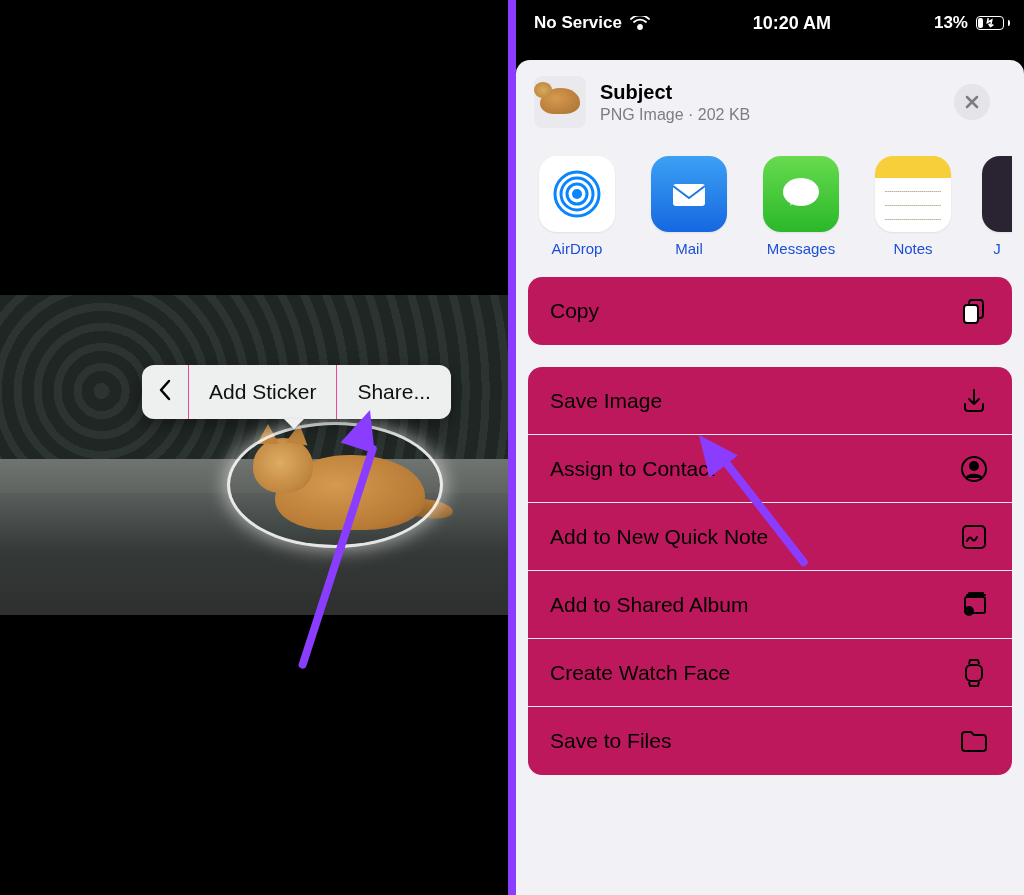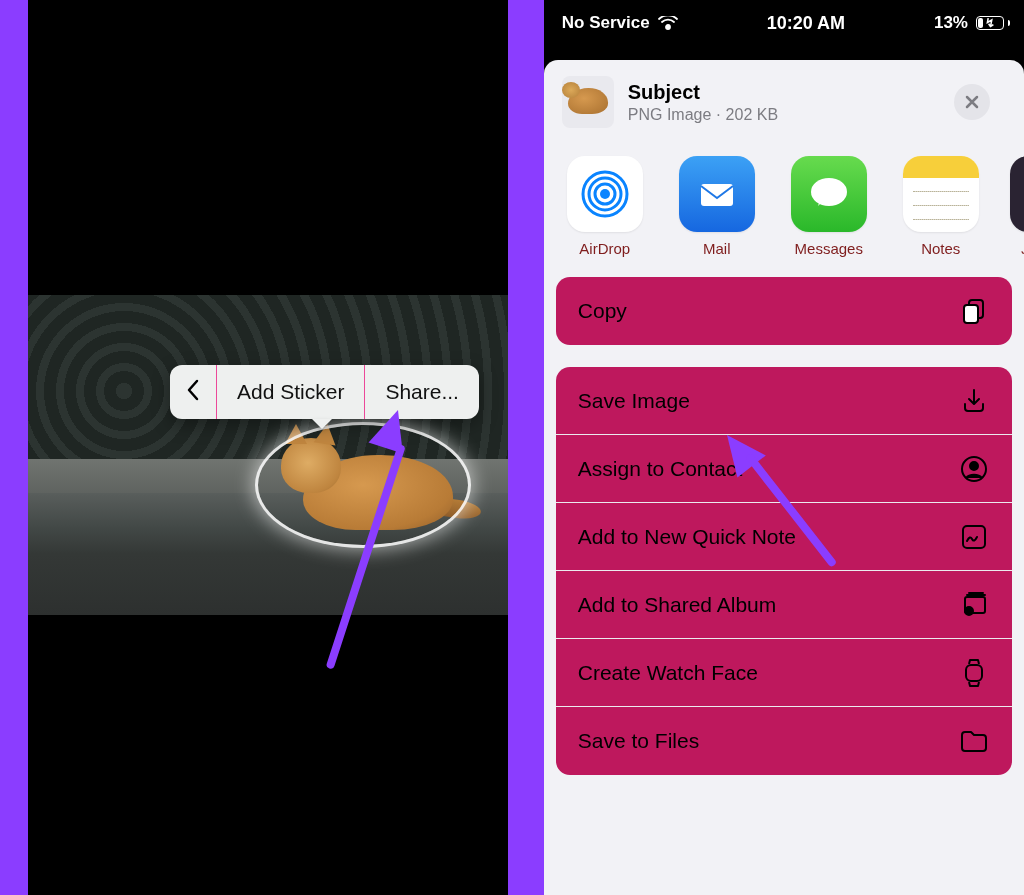"No Service" .panel { margin-left: 28px -> none }
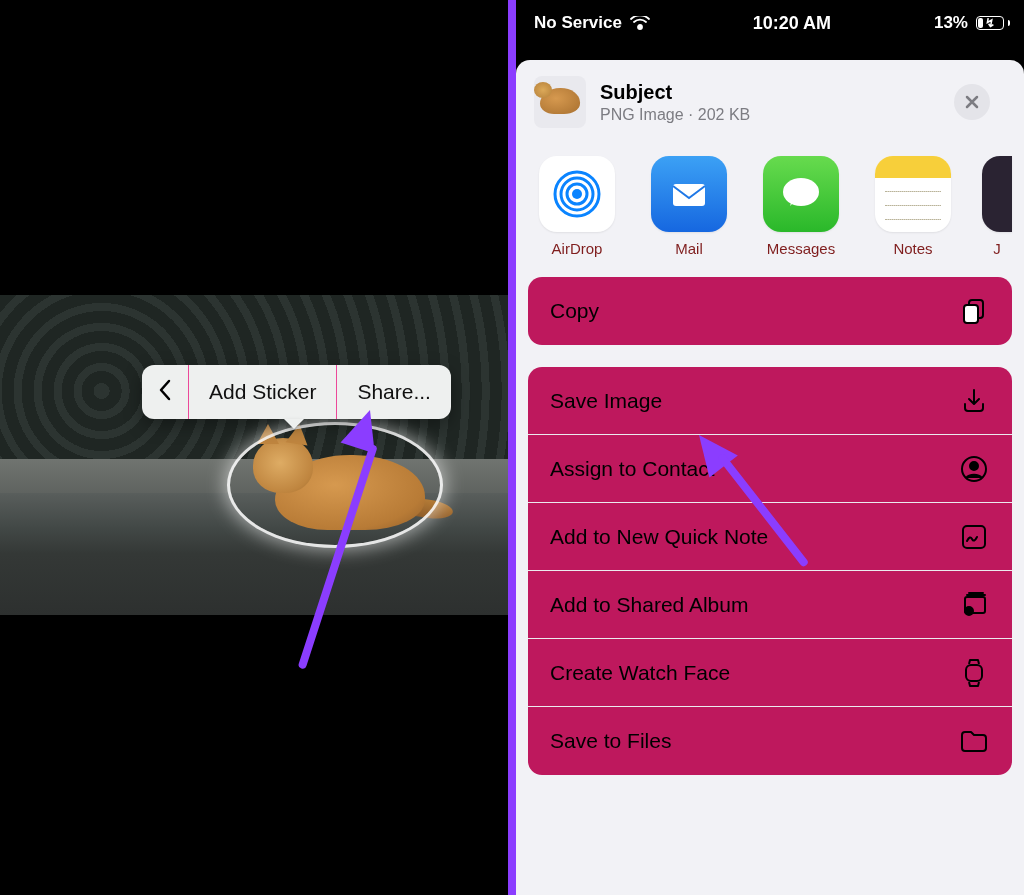"AirDrop" .app-label { color: #7f1d1d -> #1d4ed8 }
